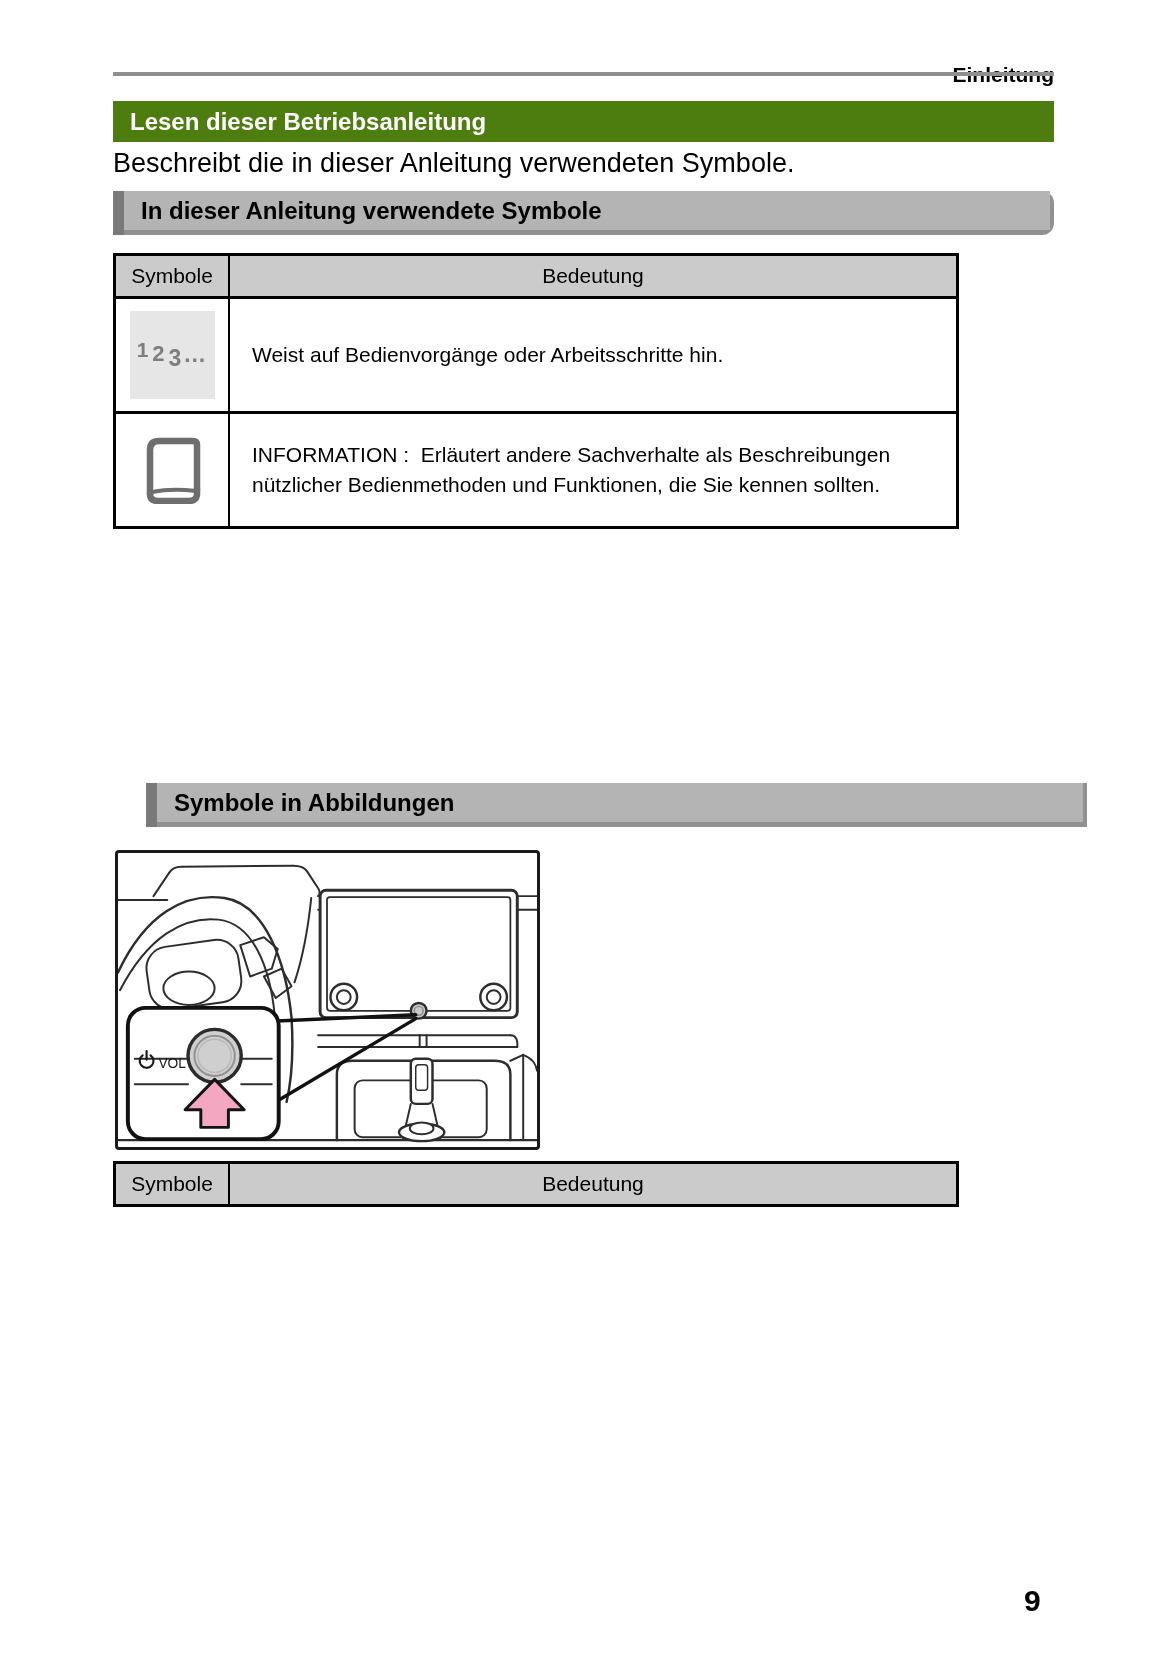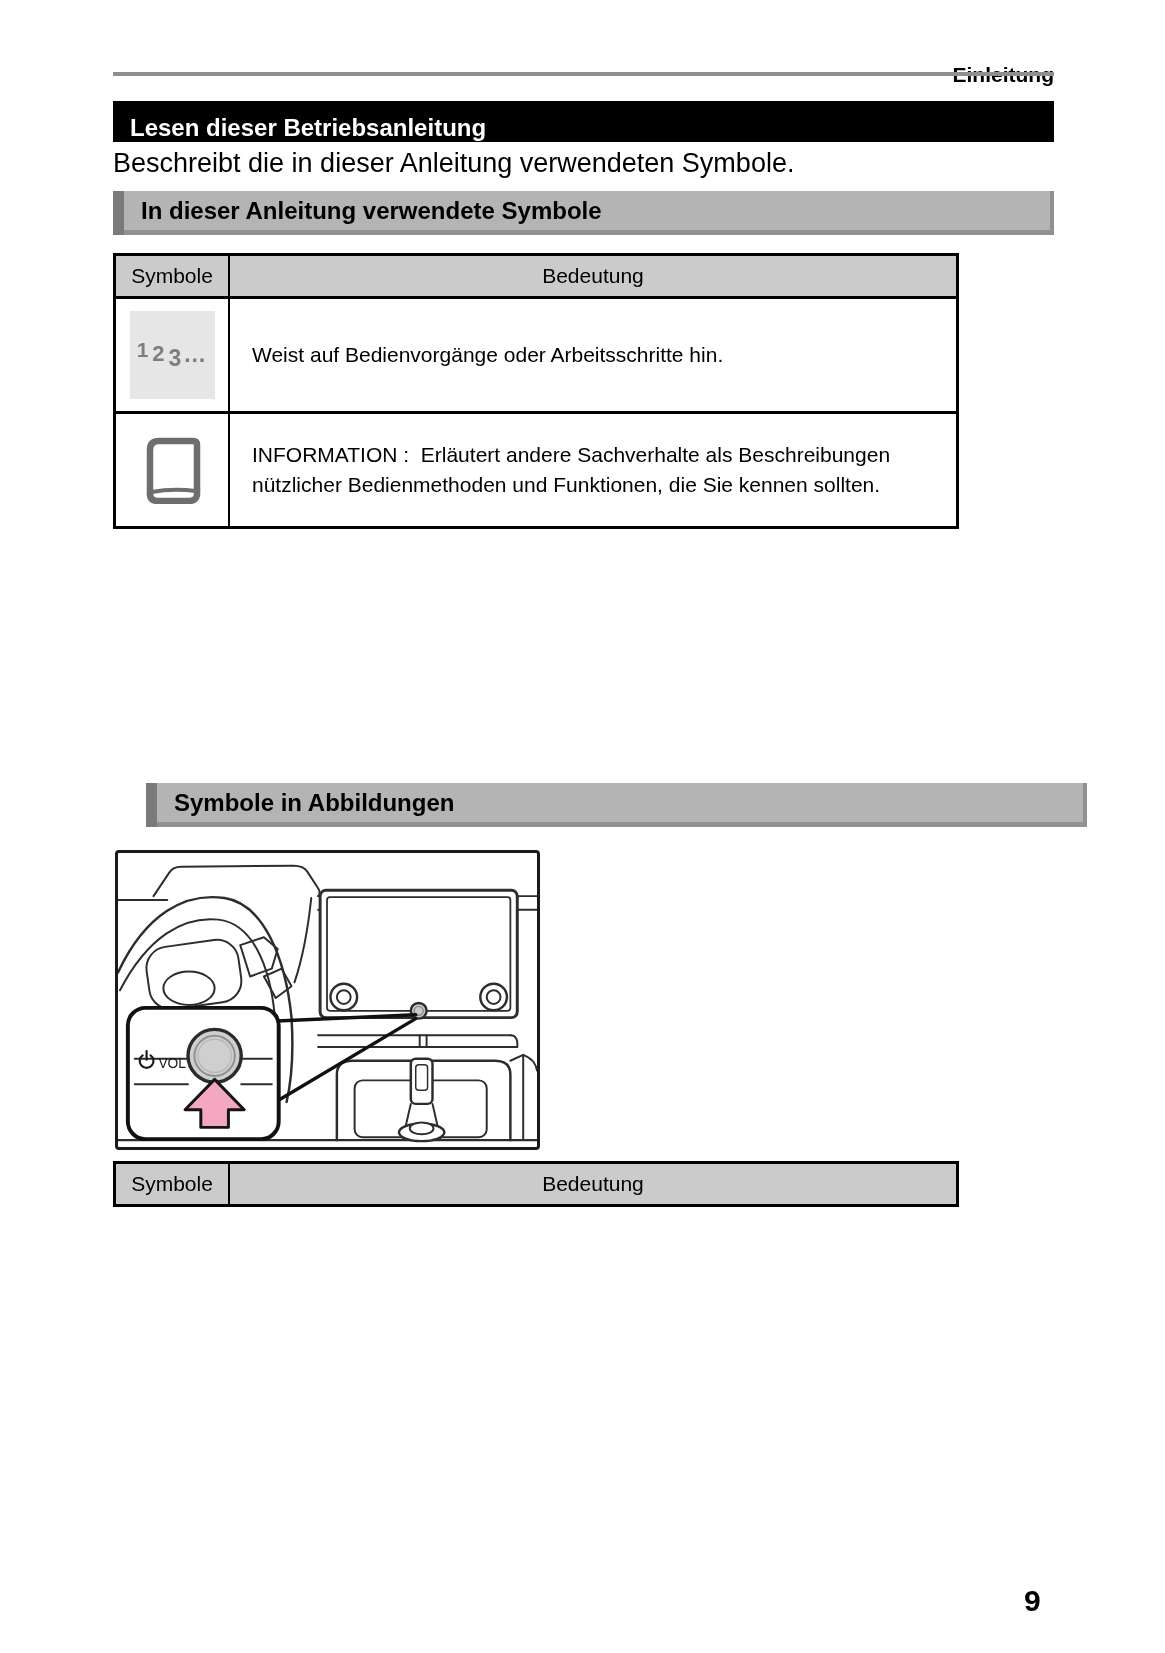"Lesen dieser Betriebsanleitung" .bar-main { align-items: flex-end -> center; background: #000000 -> #4d7c0f }
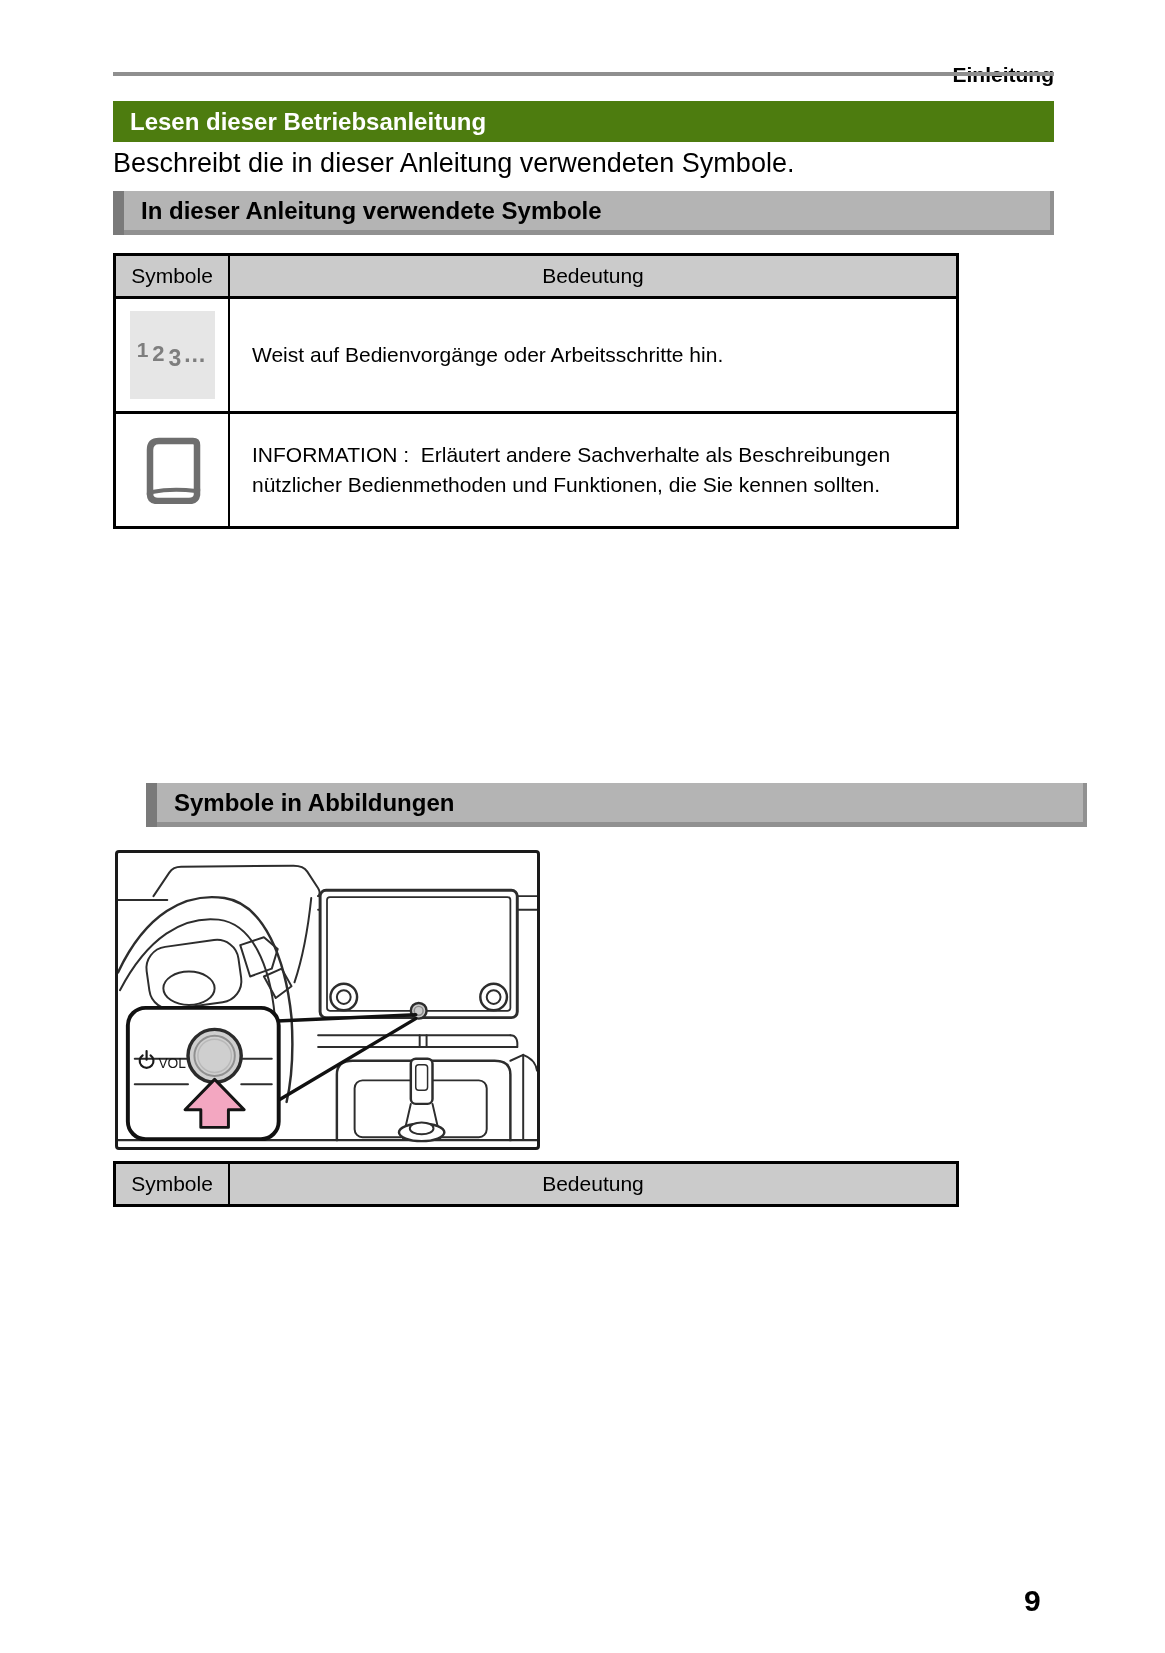"In dieser Anleitung verwendete Symbole" .bar-sub1 { border-radius: none -> 12px }
